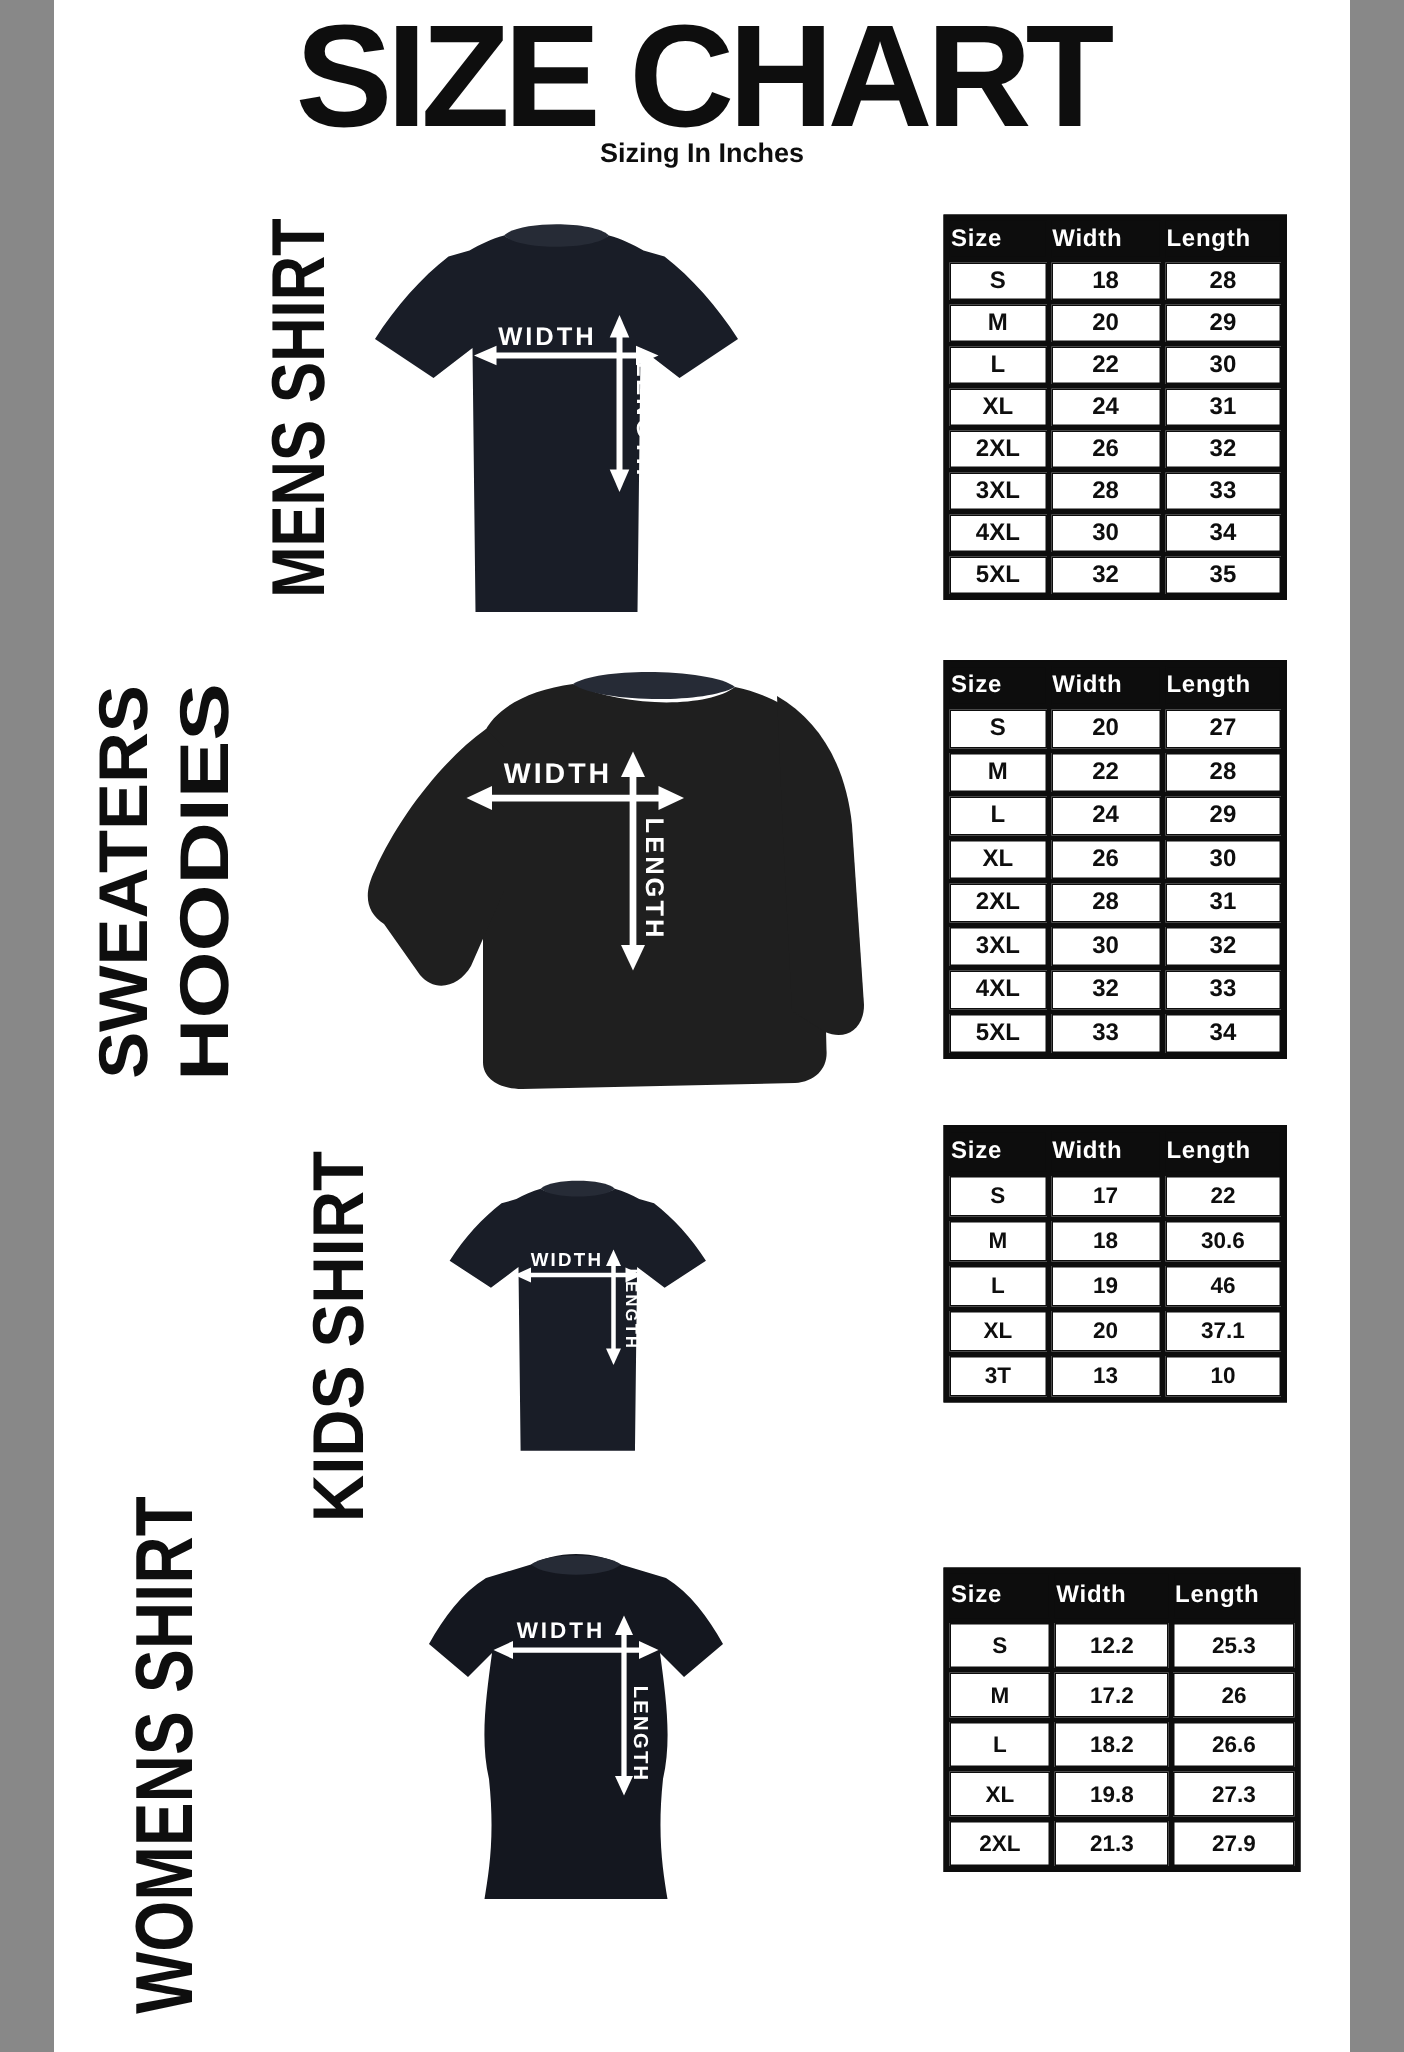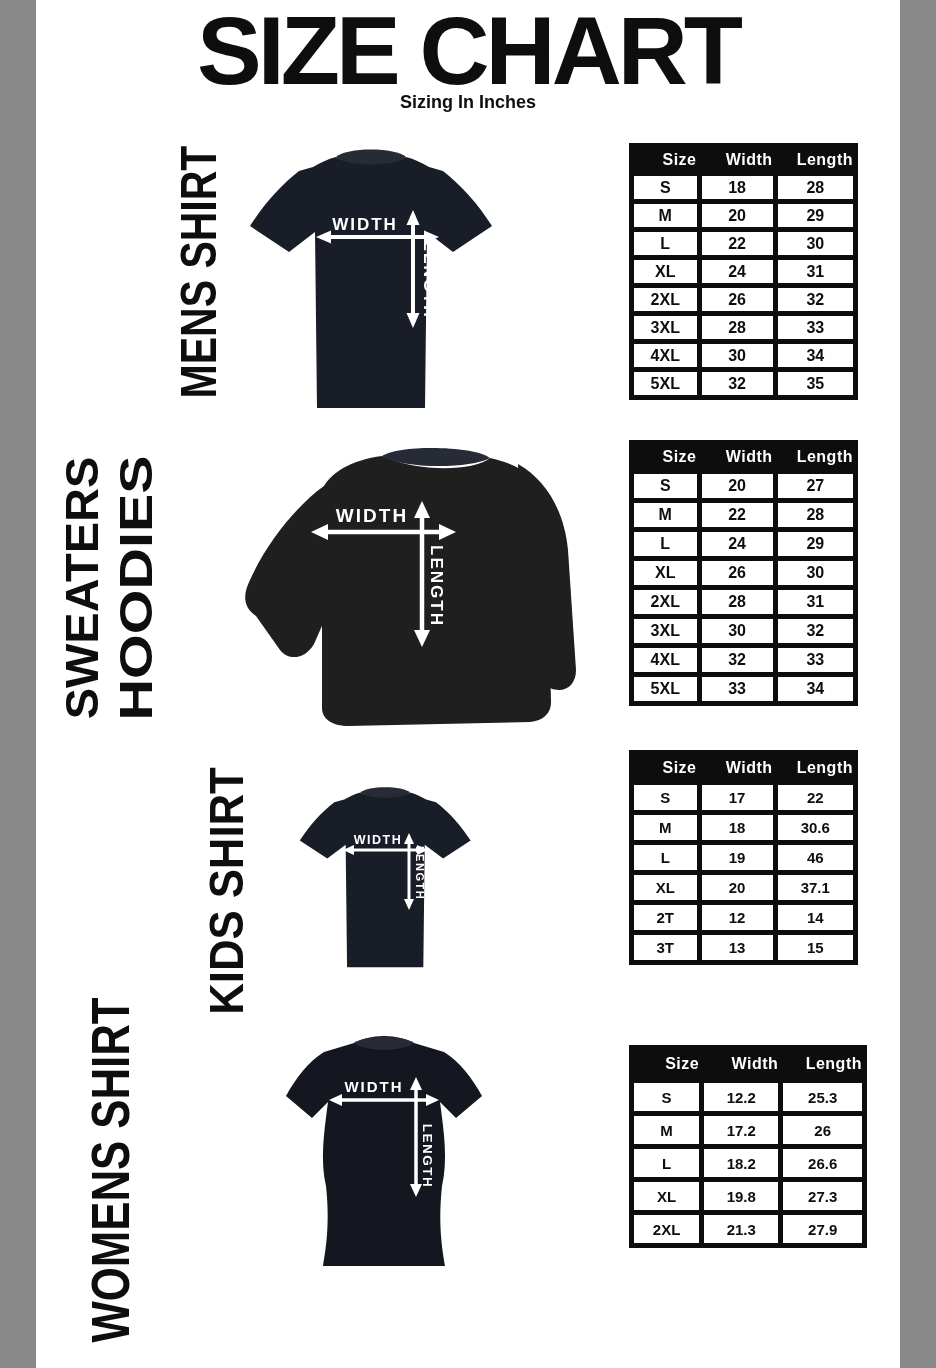"Size" .stable th { text-align: right -> left }
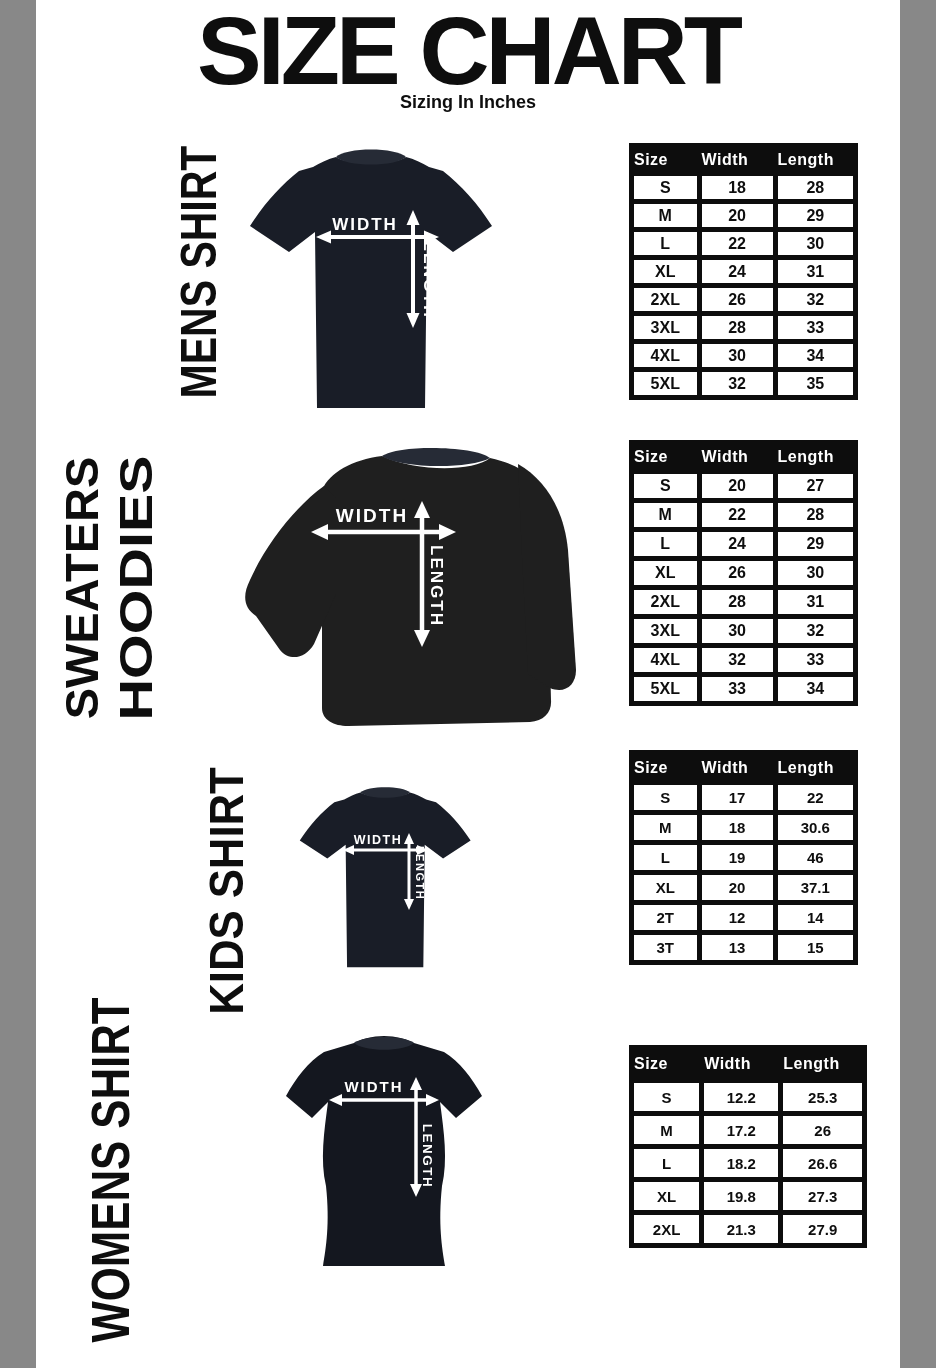"2T" tr { html: <tr> <td>2T</td> <td>12</td> <td>14</td> </tr> -> none }
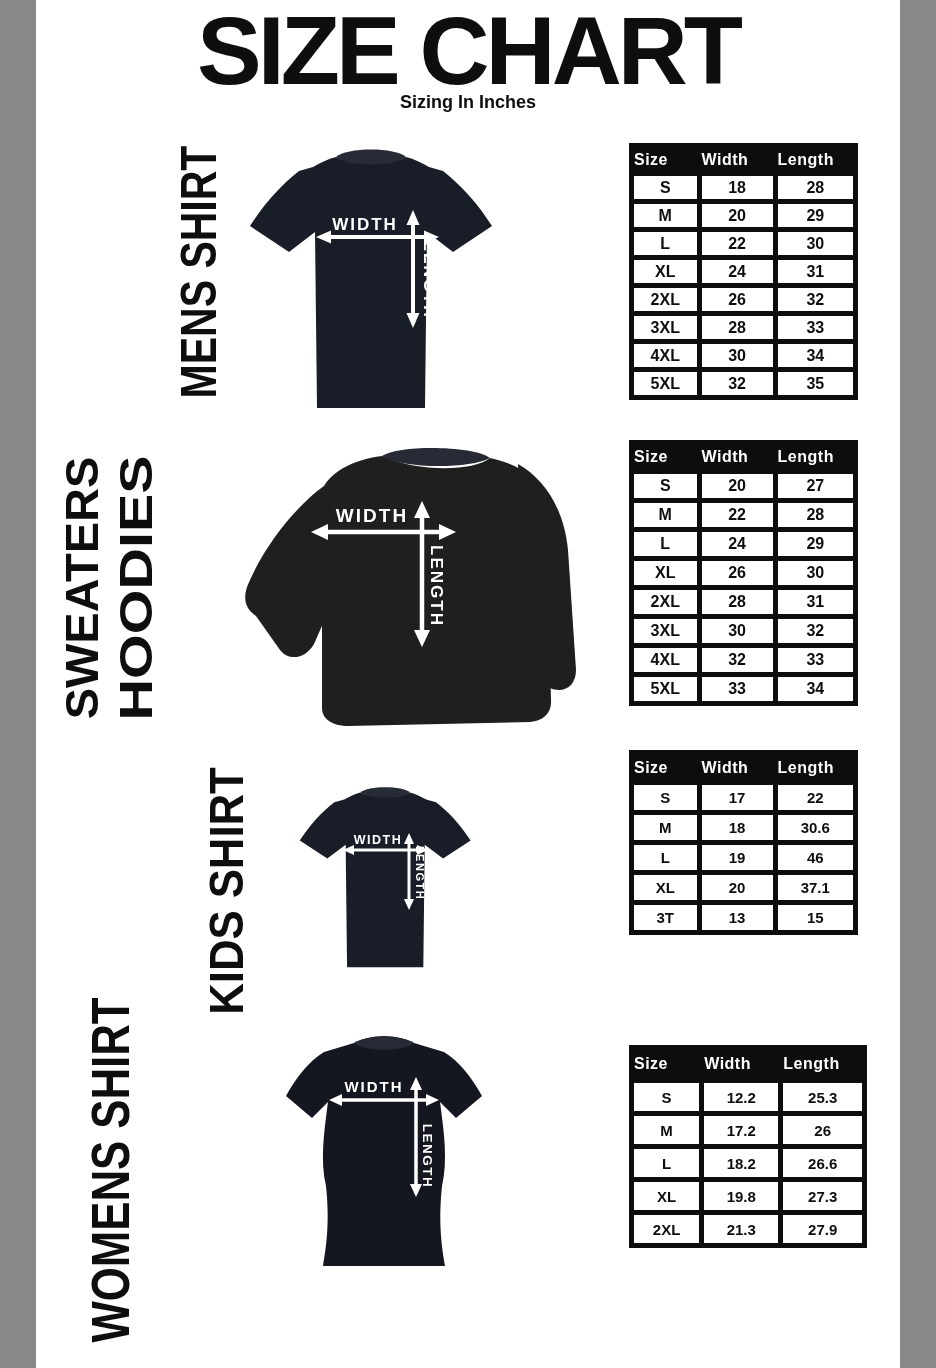"15" td { text: 15 -> 10 }
